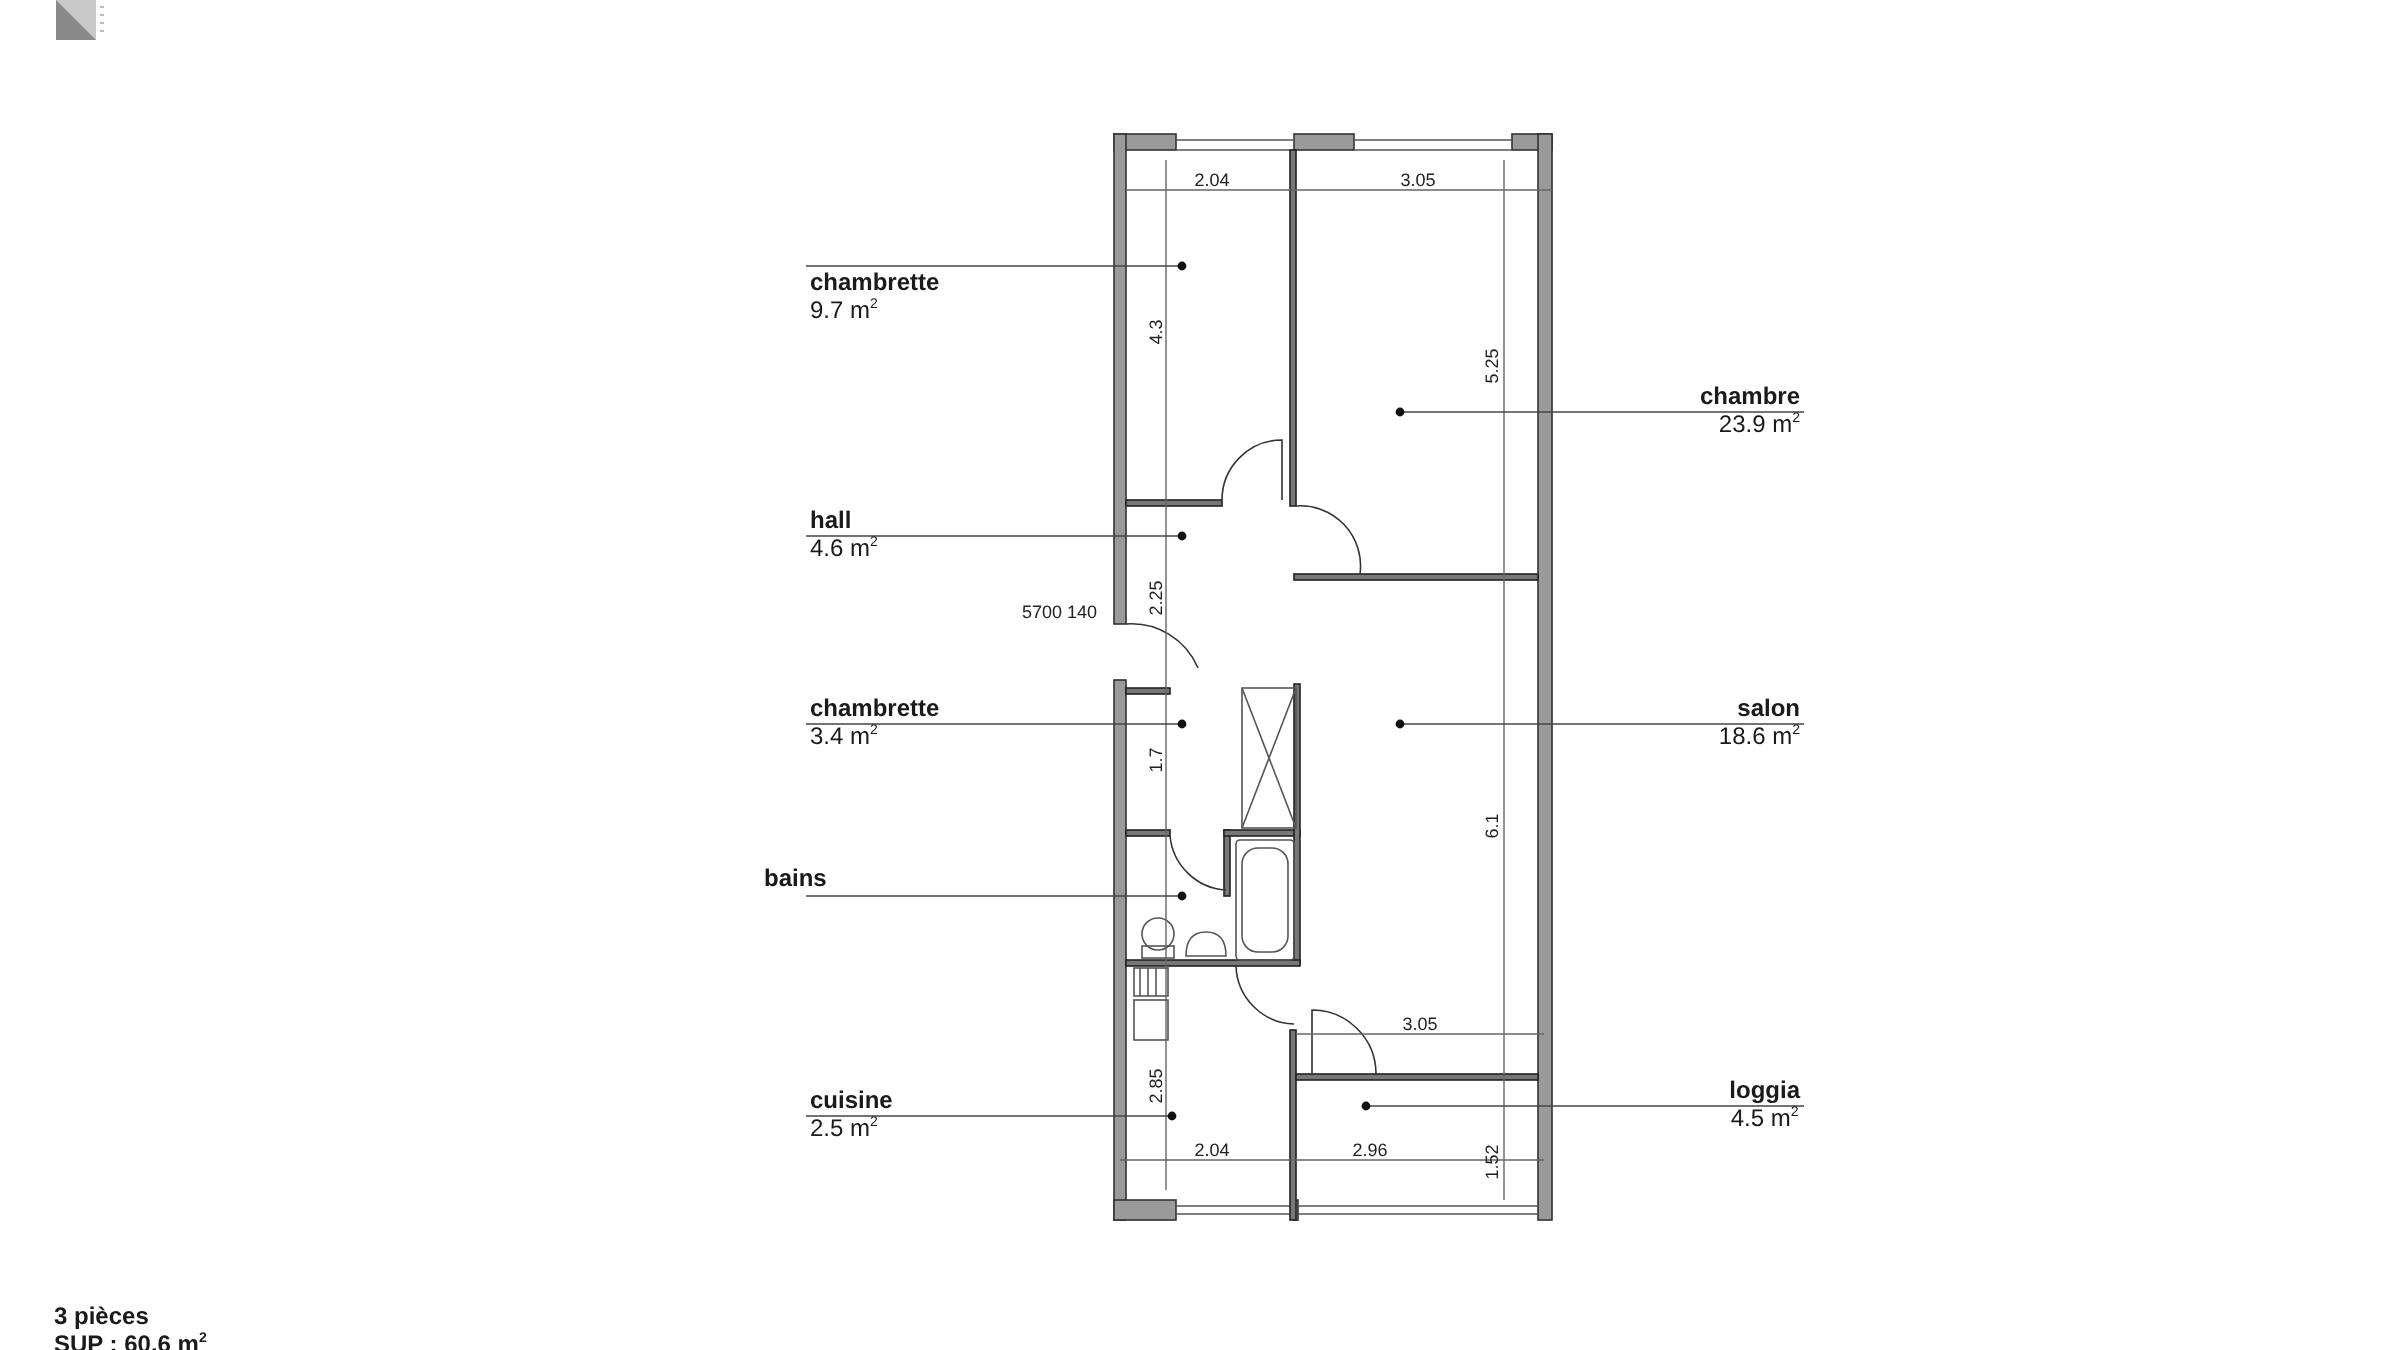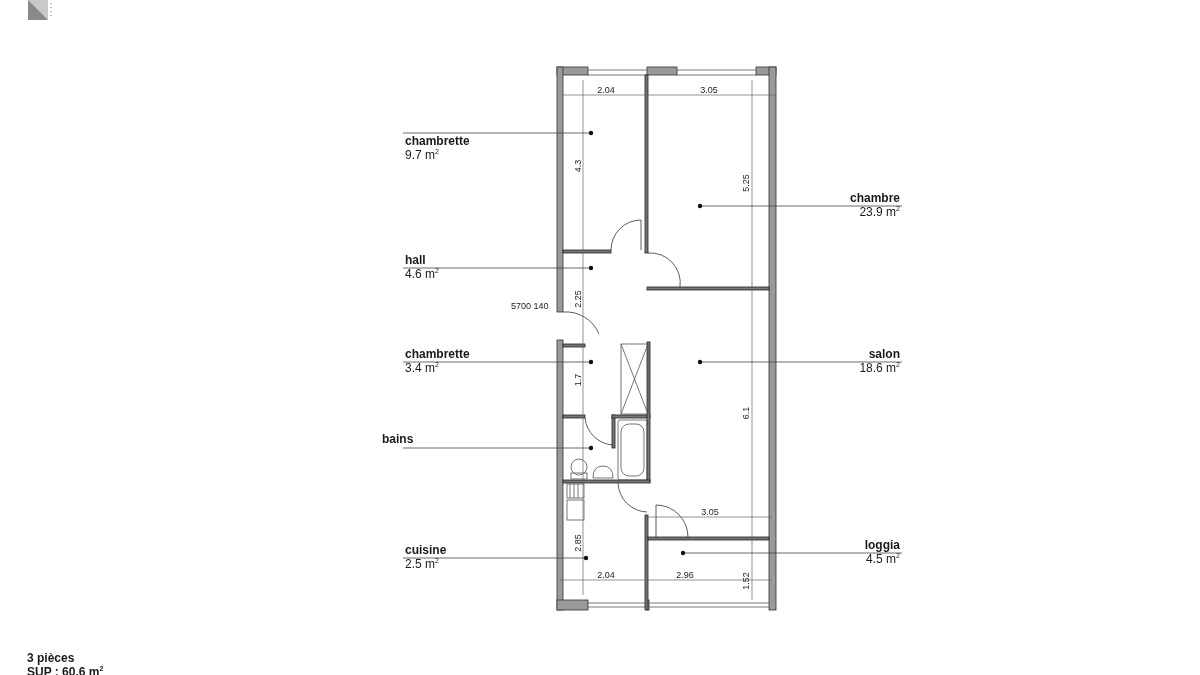"loggia" div.room-label { text-align: none -> center }
